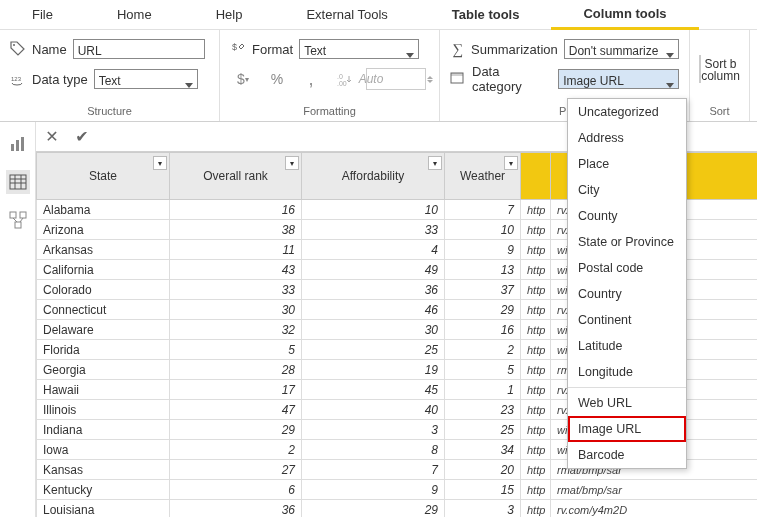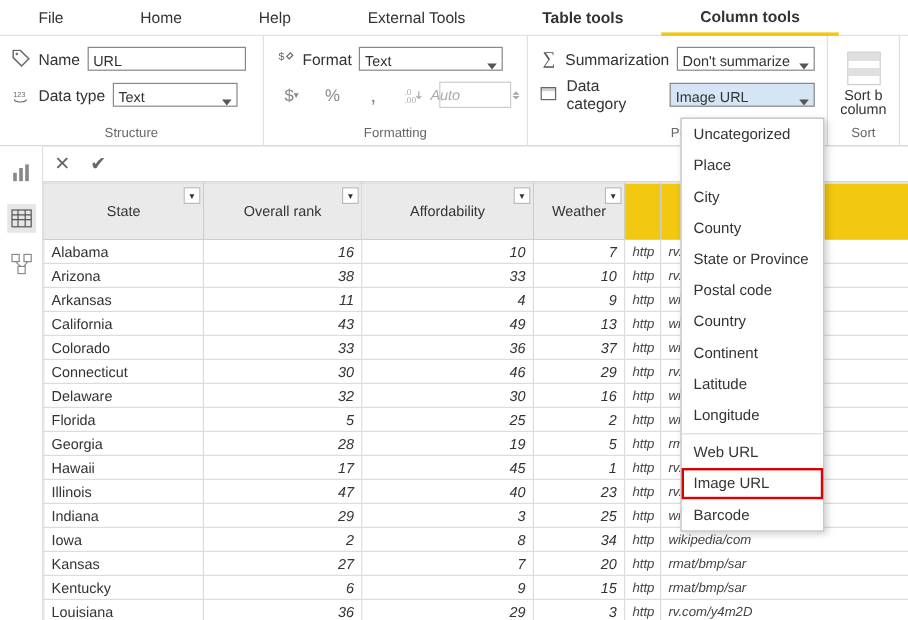"Sort b" div.group-body { flex-direction: column -> none }
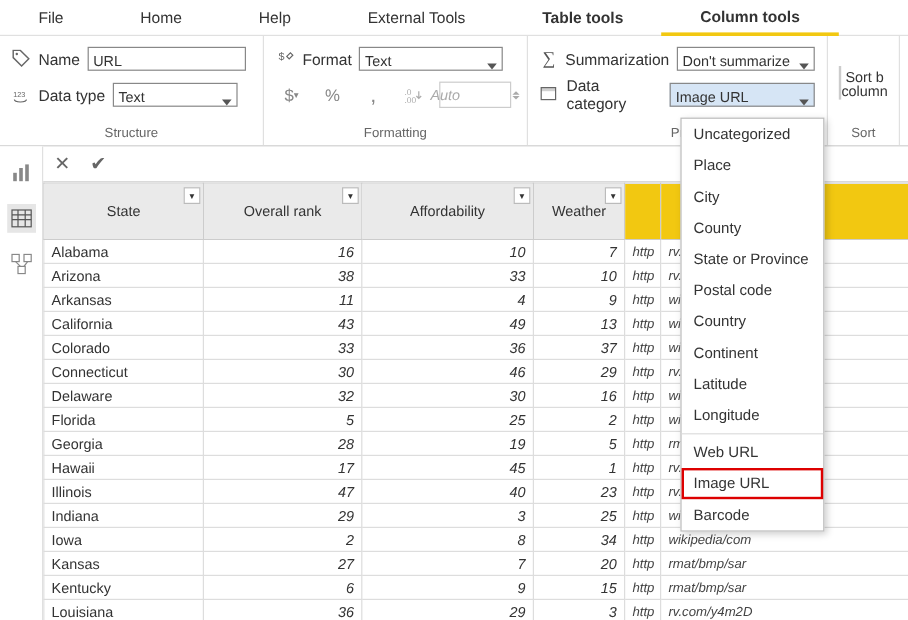"Address" div.dd-item { html: none -> <div>Address</div> }
